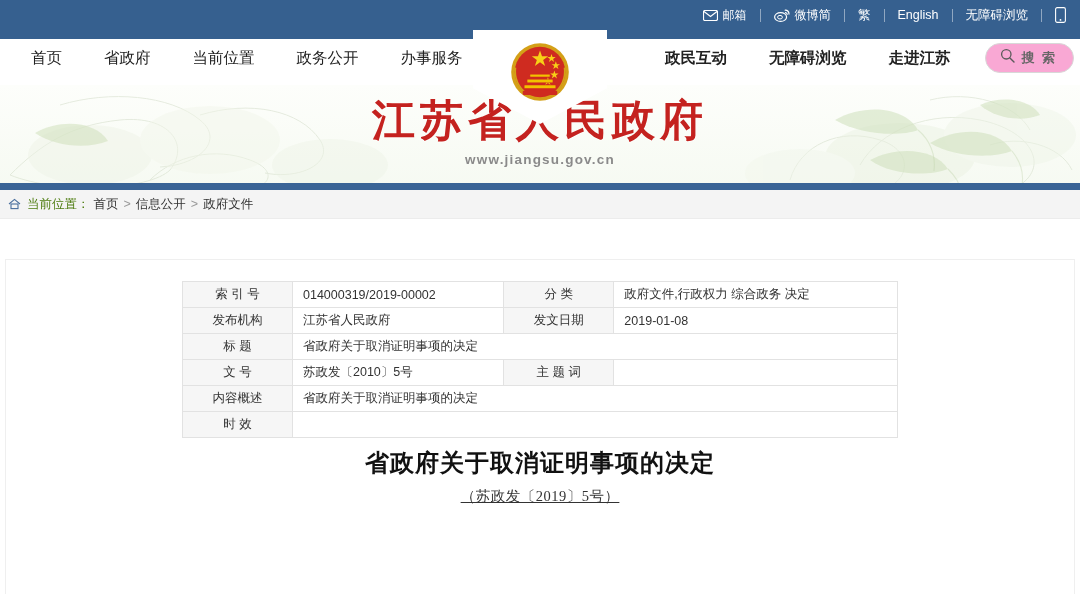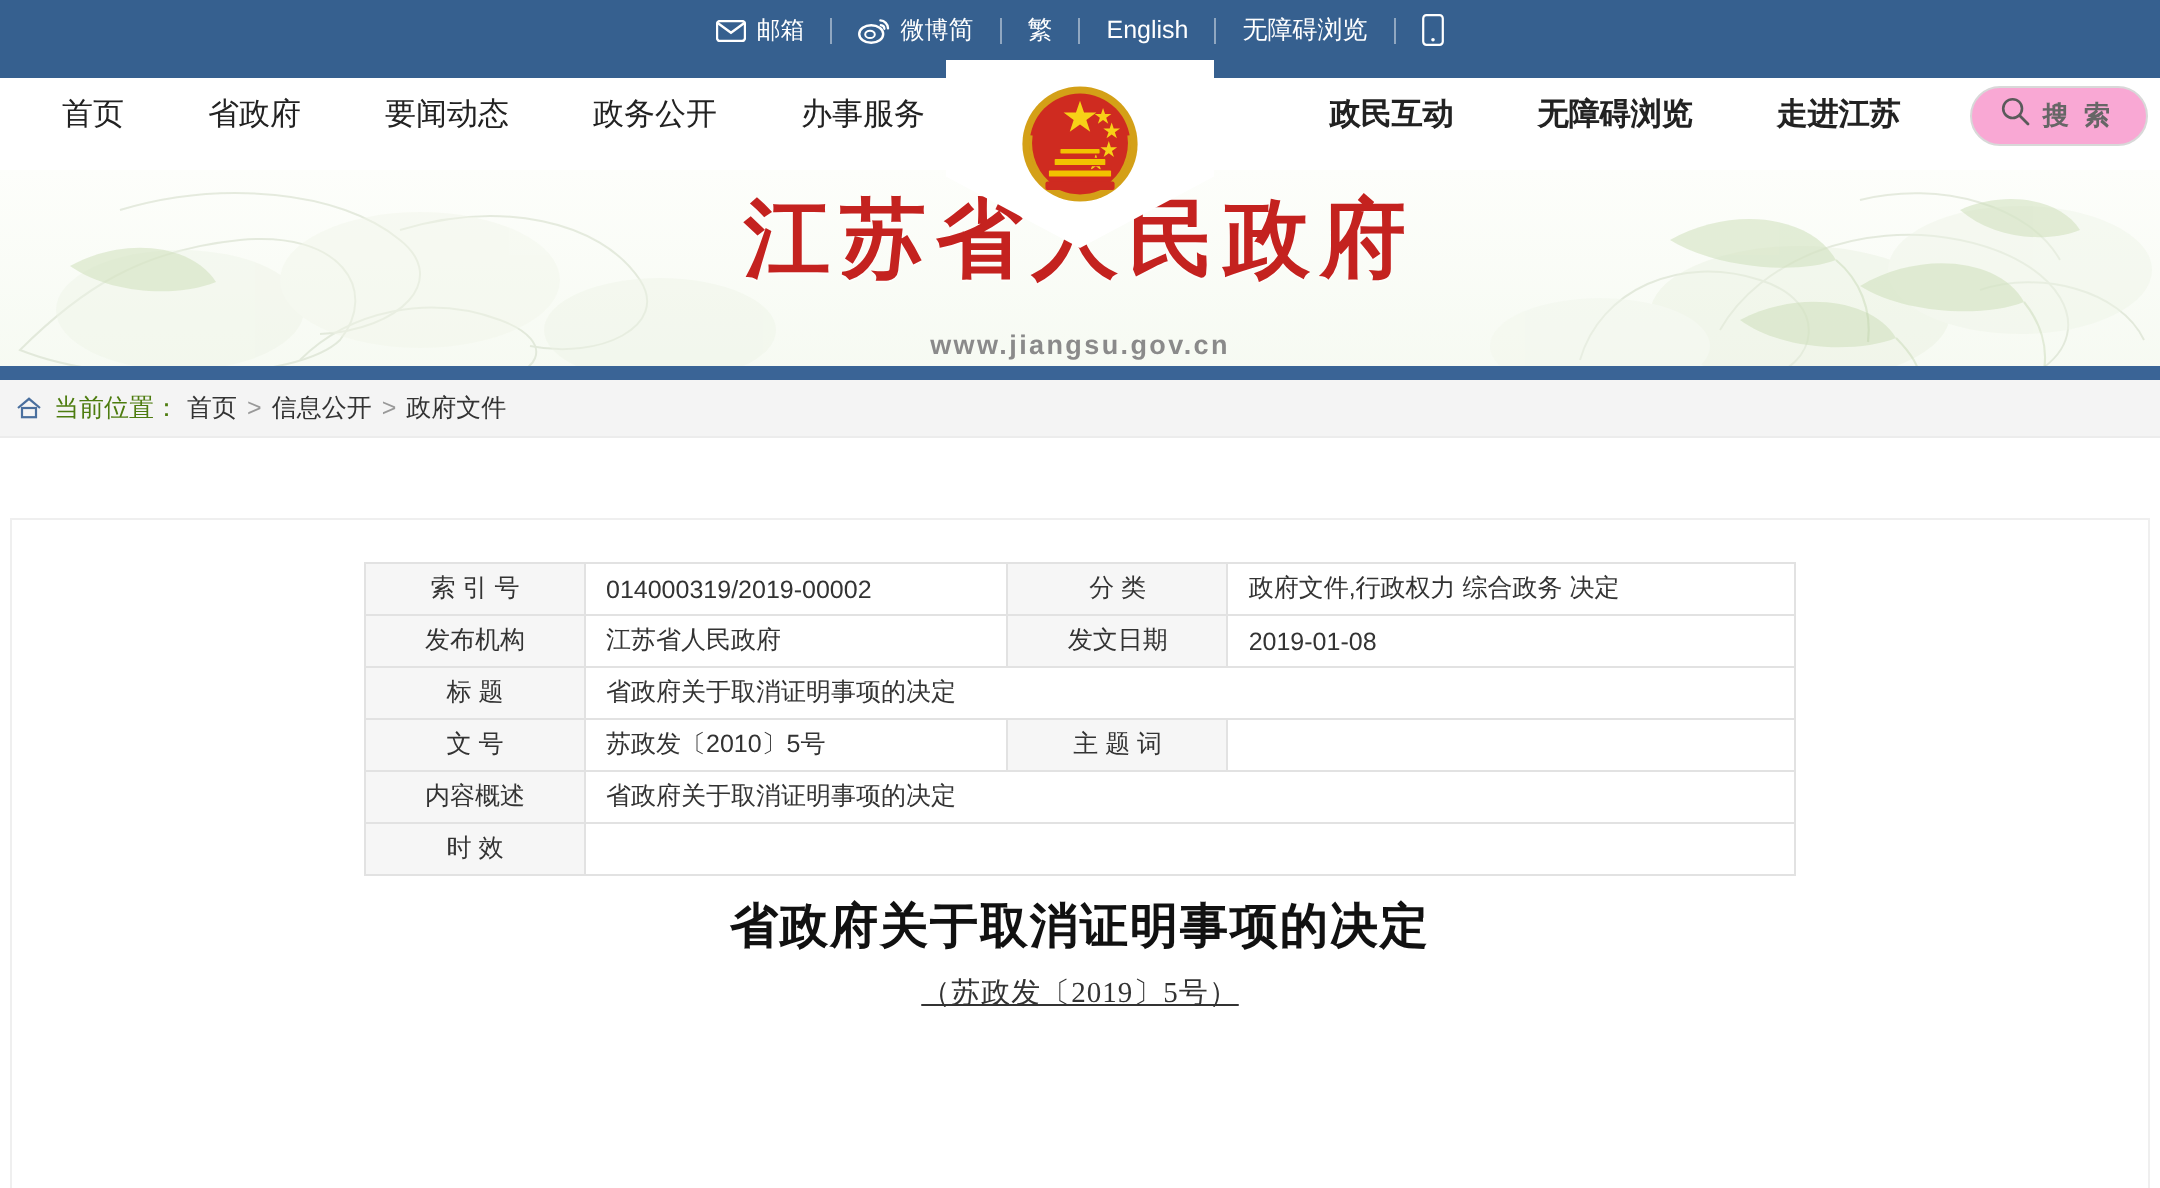"邮箱" .topbar { justify-content: center -> flex-end }
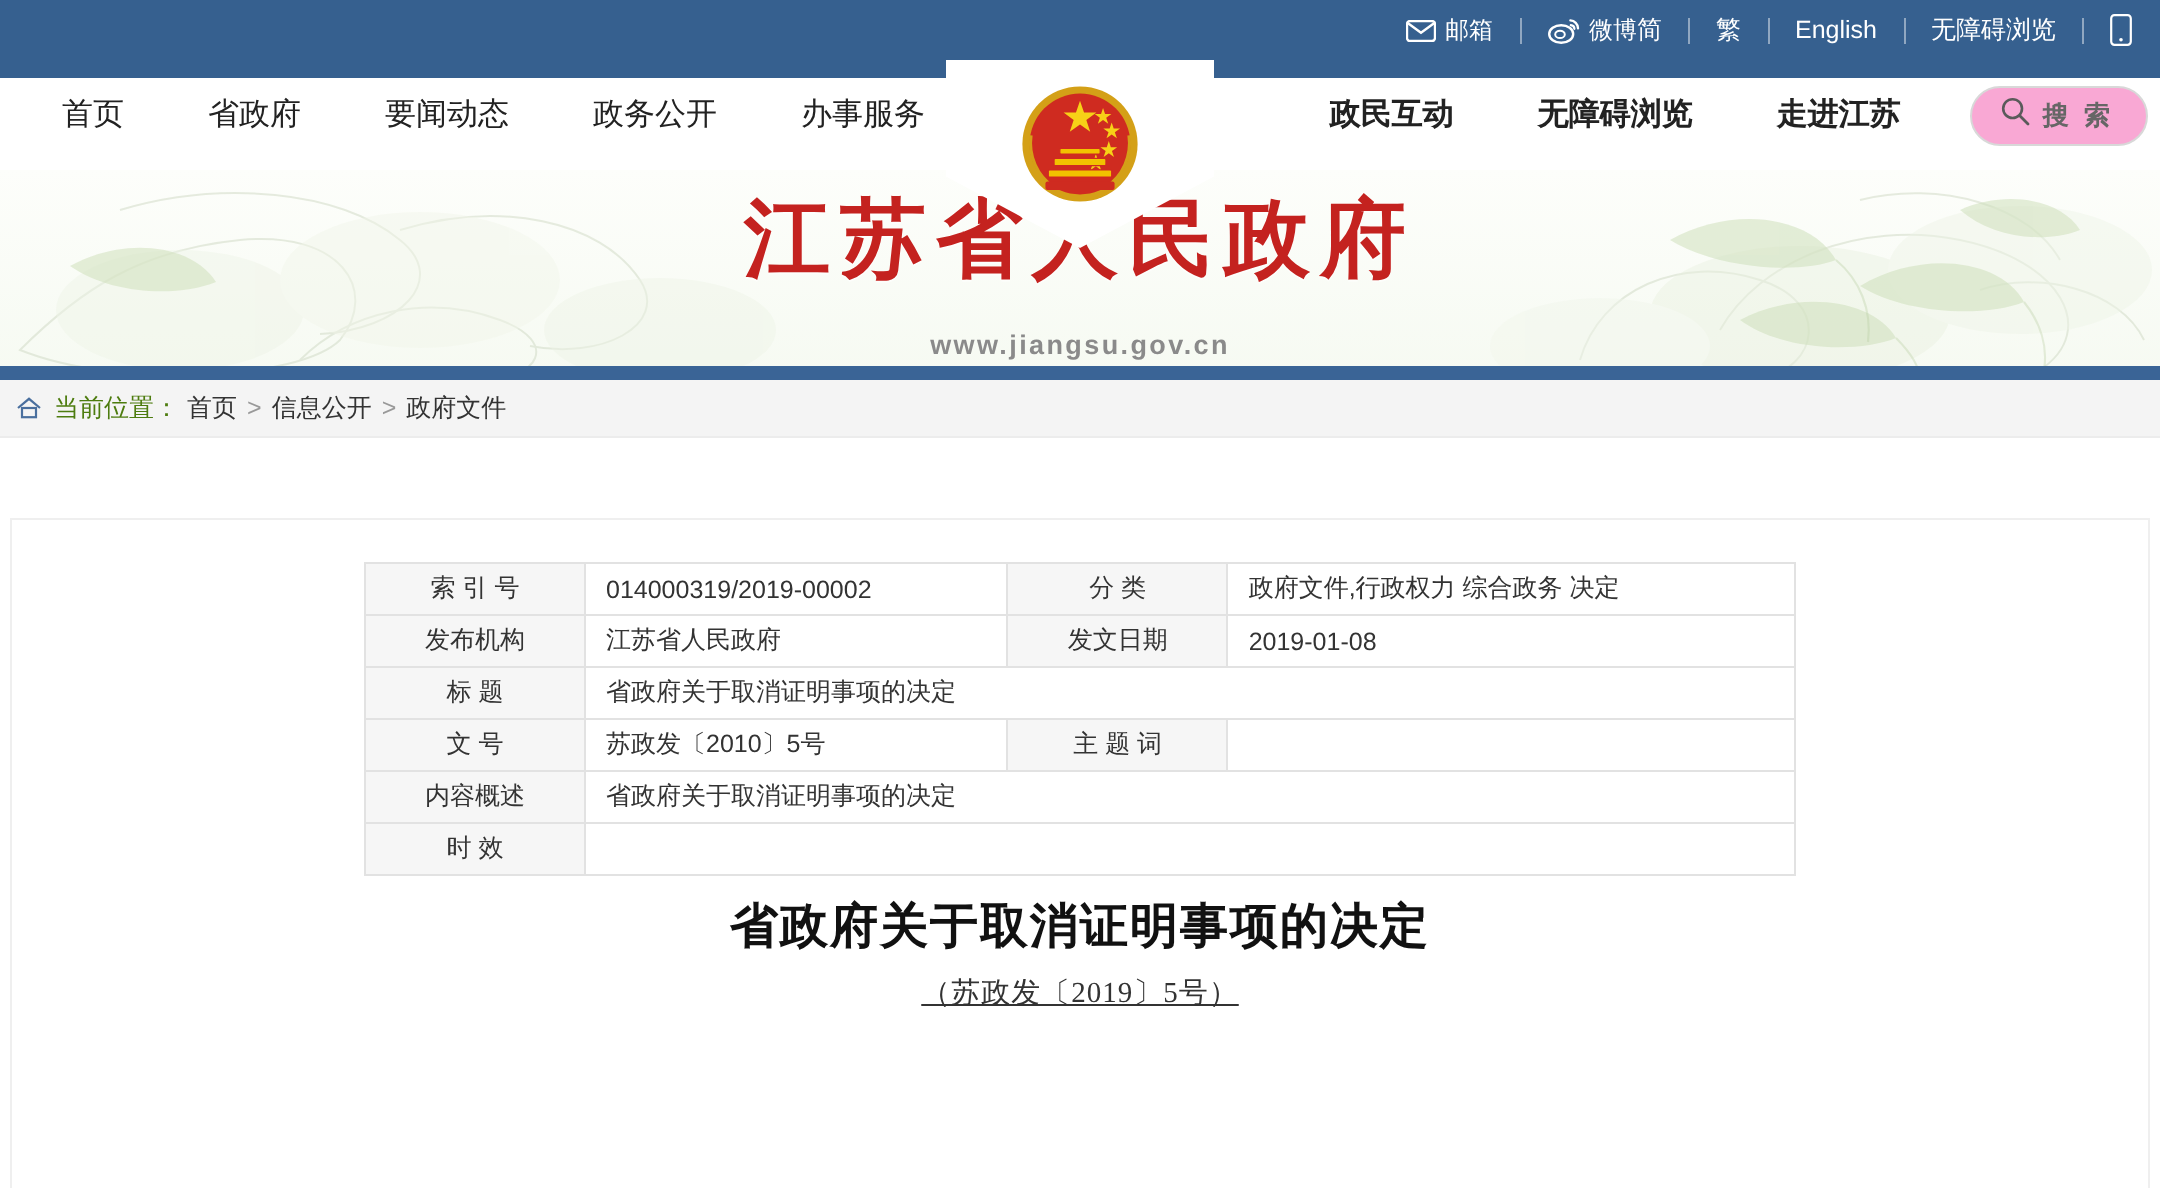"要闻动态" span.nav-item { text: 要闻动态 -> 当前位置 }
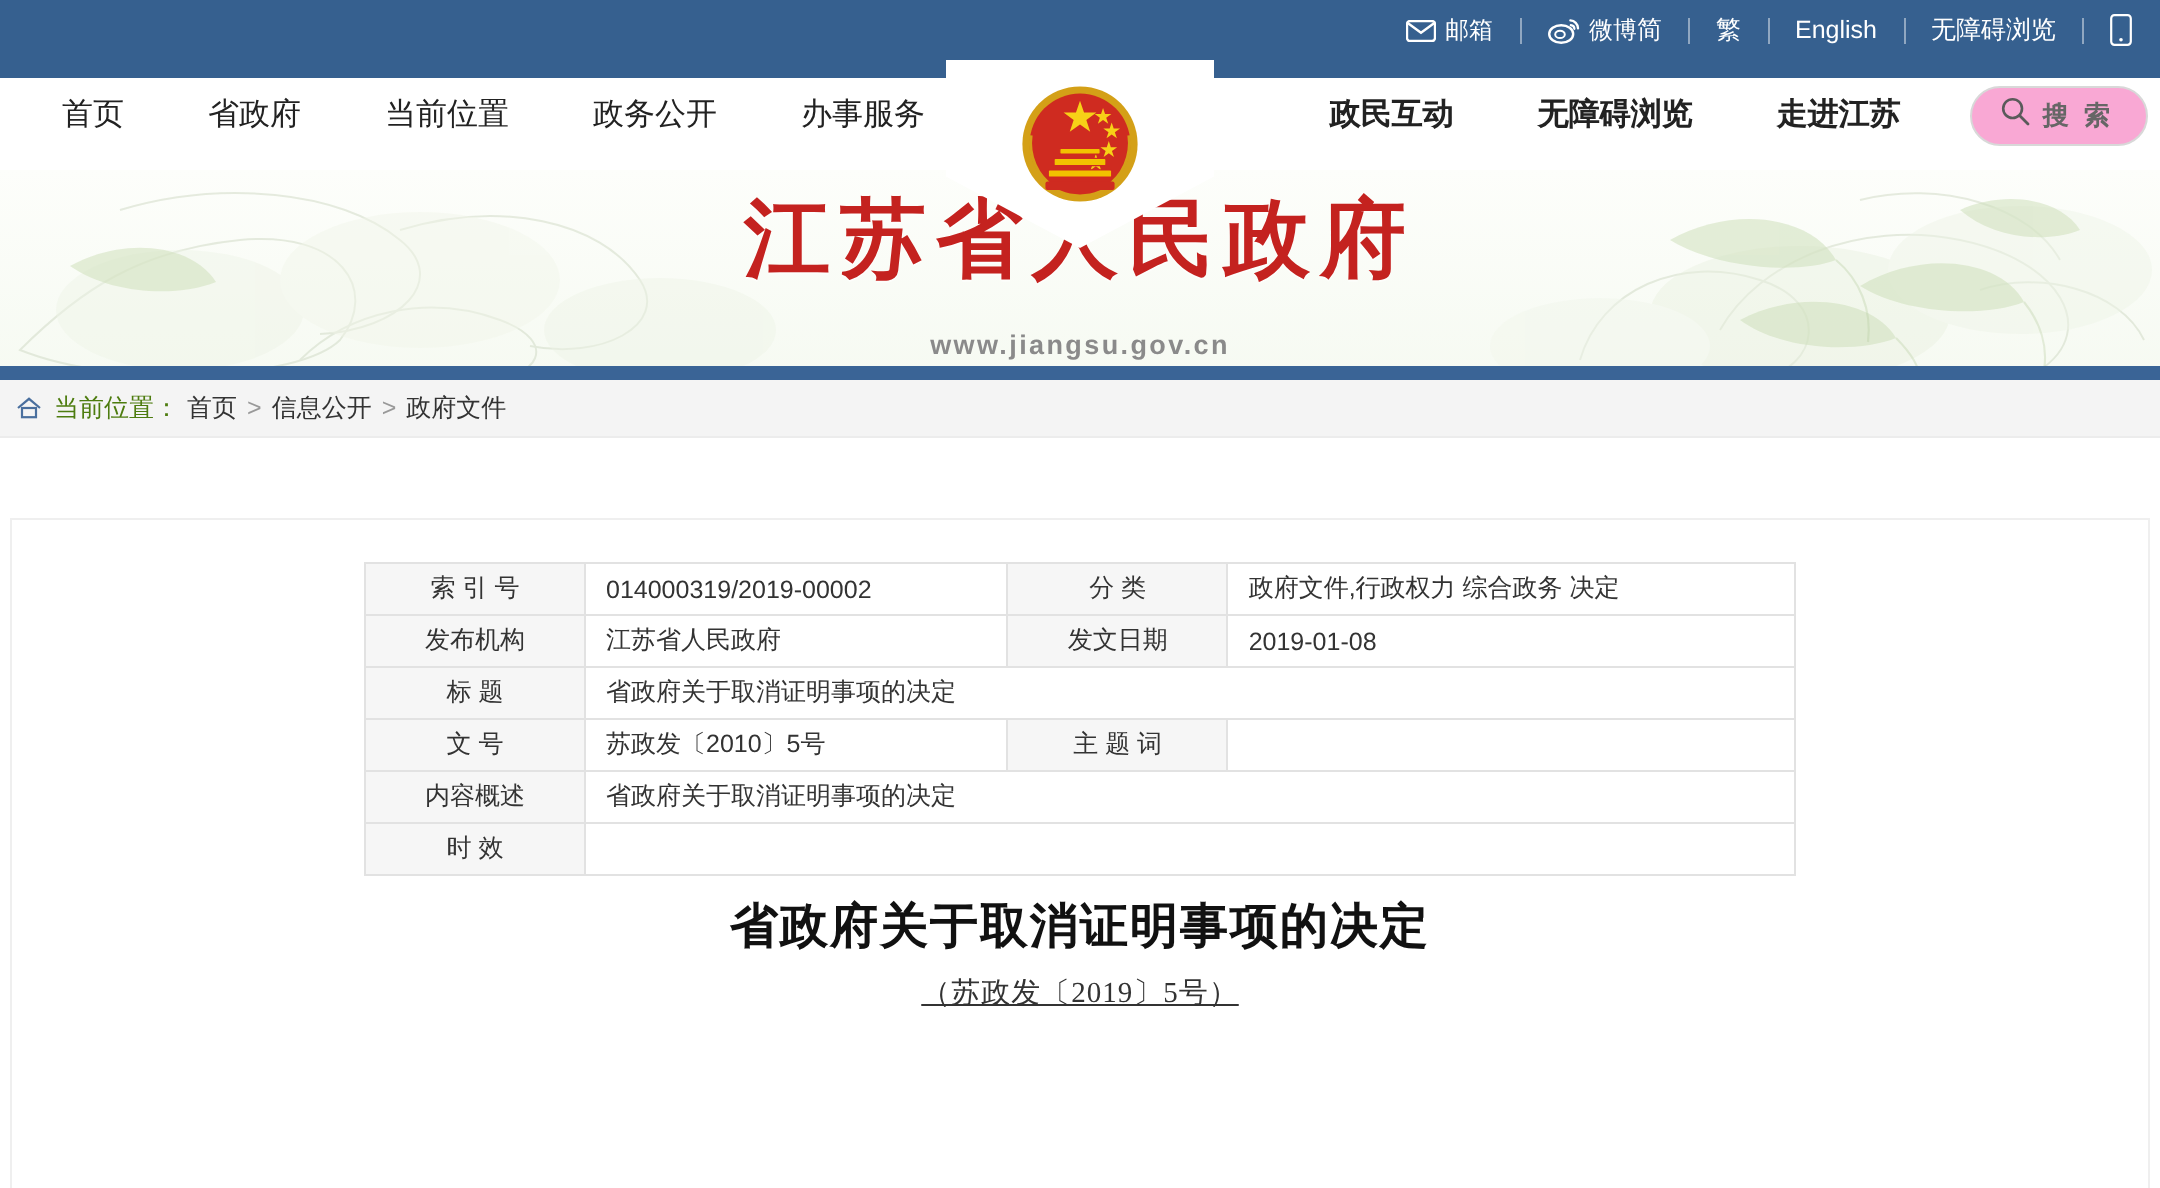"www.jiangsu.gov.cn" .site-url { margin-top: 20px -> 7px }
